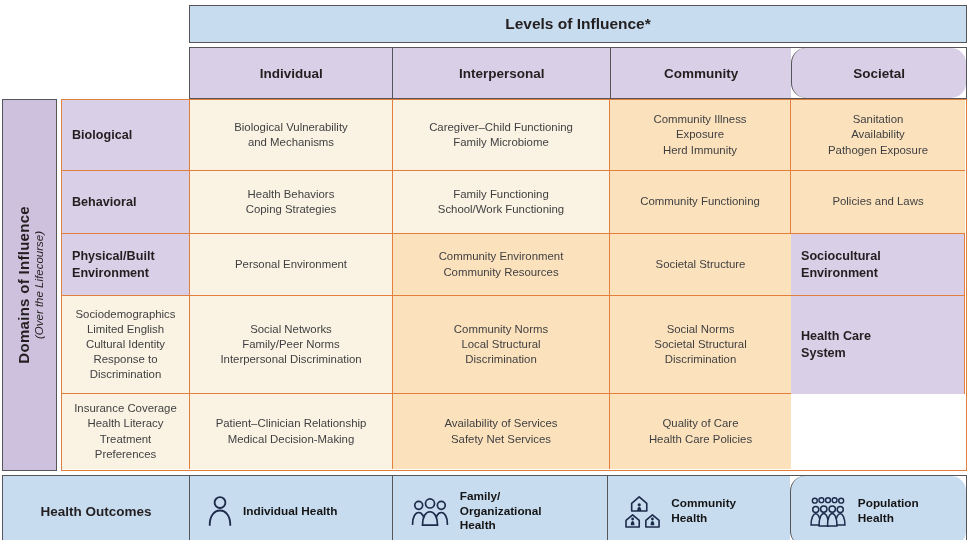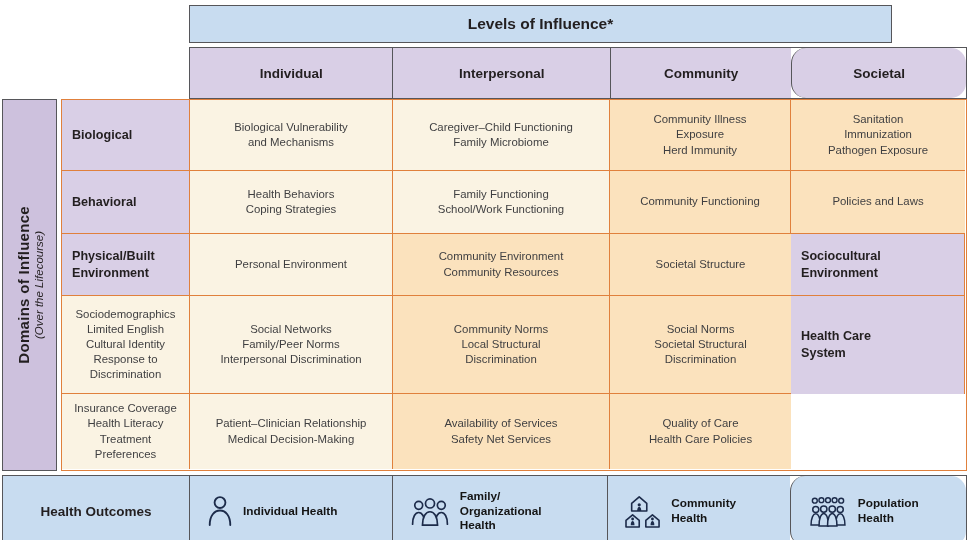"Levels of Influence*" .top-header { width: 703px -> 778px }
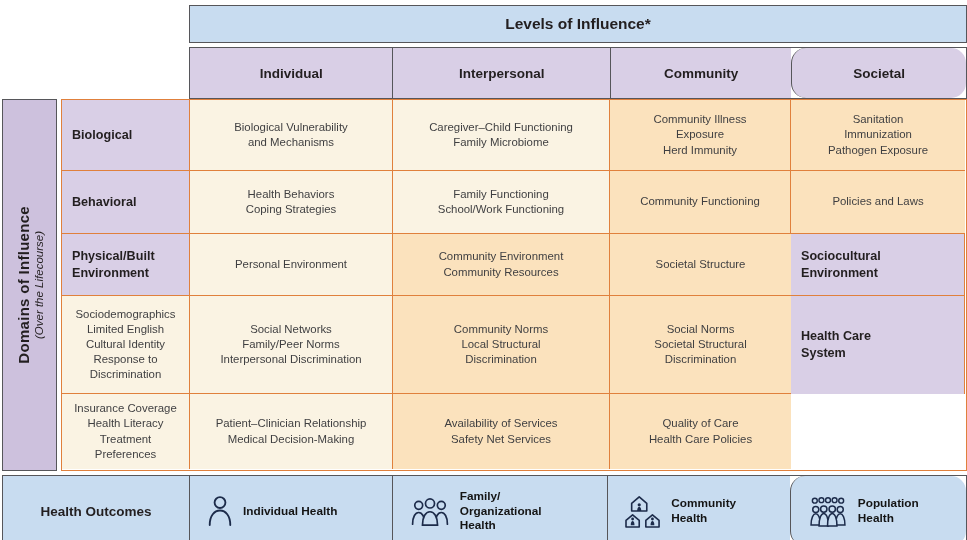"Sanitation" div.bc { text: Immunization -> Availability }
